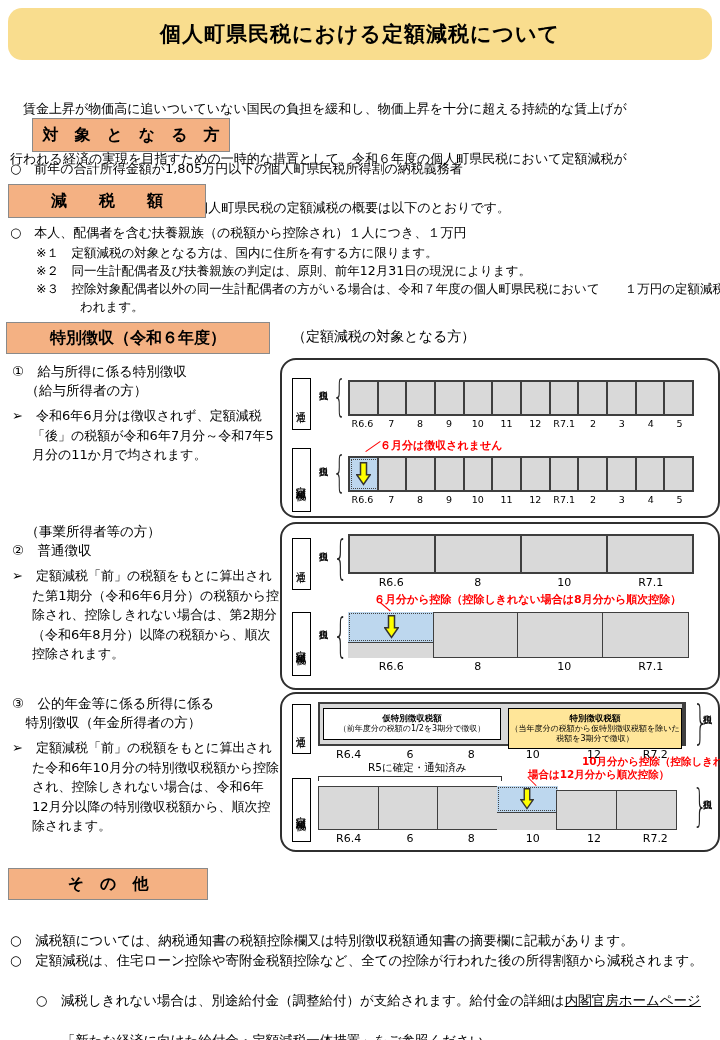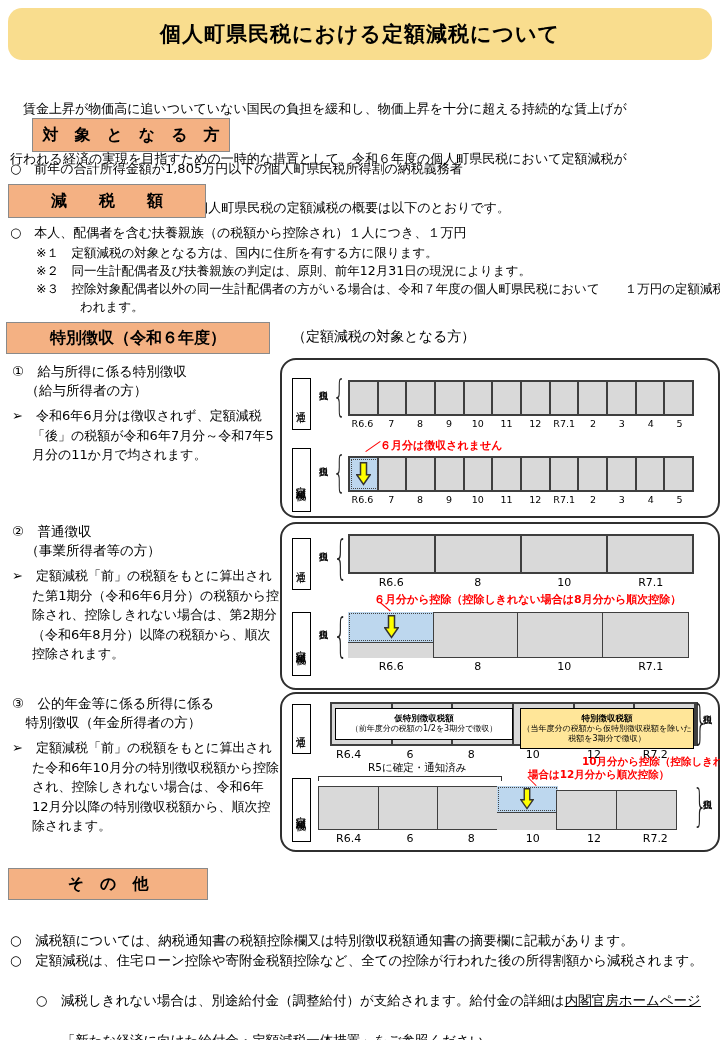"② 普通徴収" div.mtitle { order: before "（事業所得者等の方）" -> after "（事業所得者等の方）" }
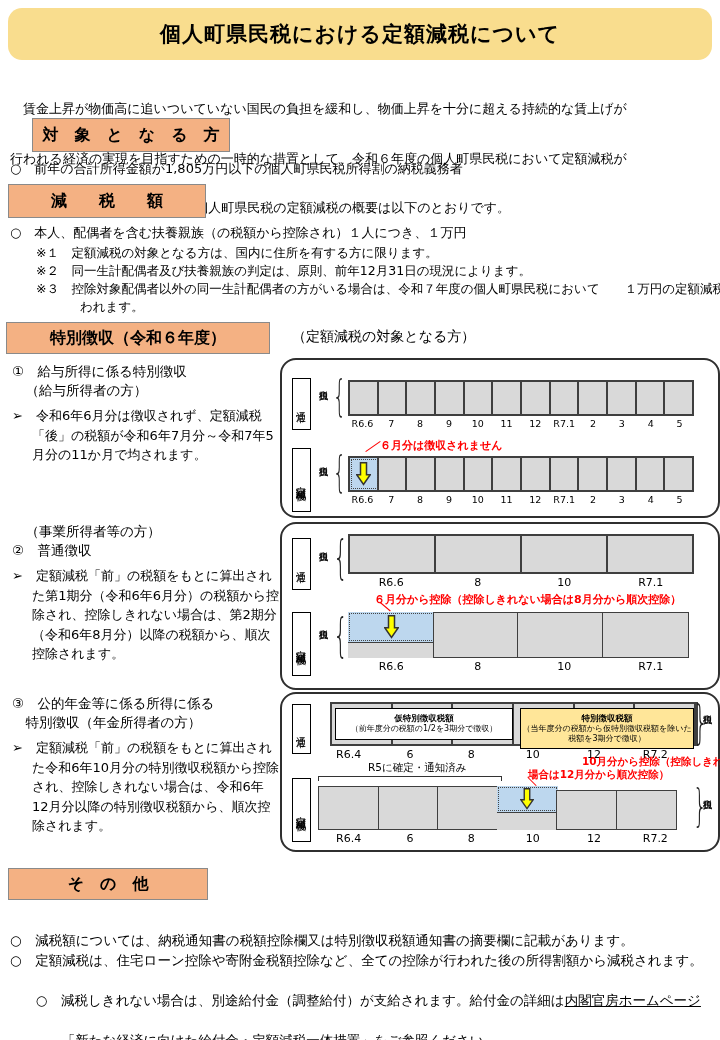"仮特別徴収税額" div.bar { flex-direction: none -> column; left: 48px -> 36px }
